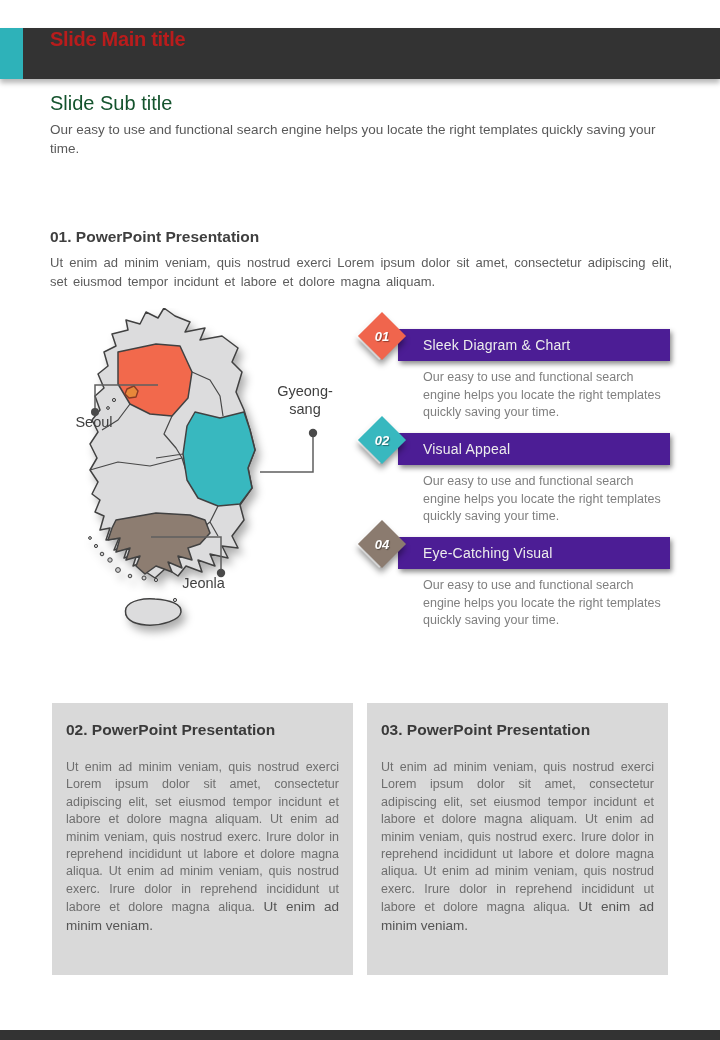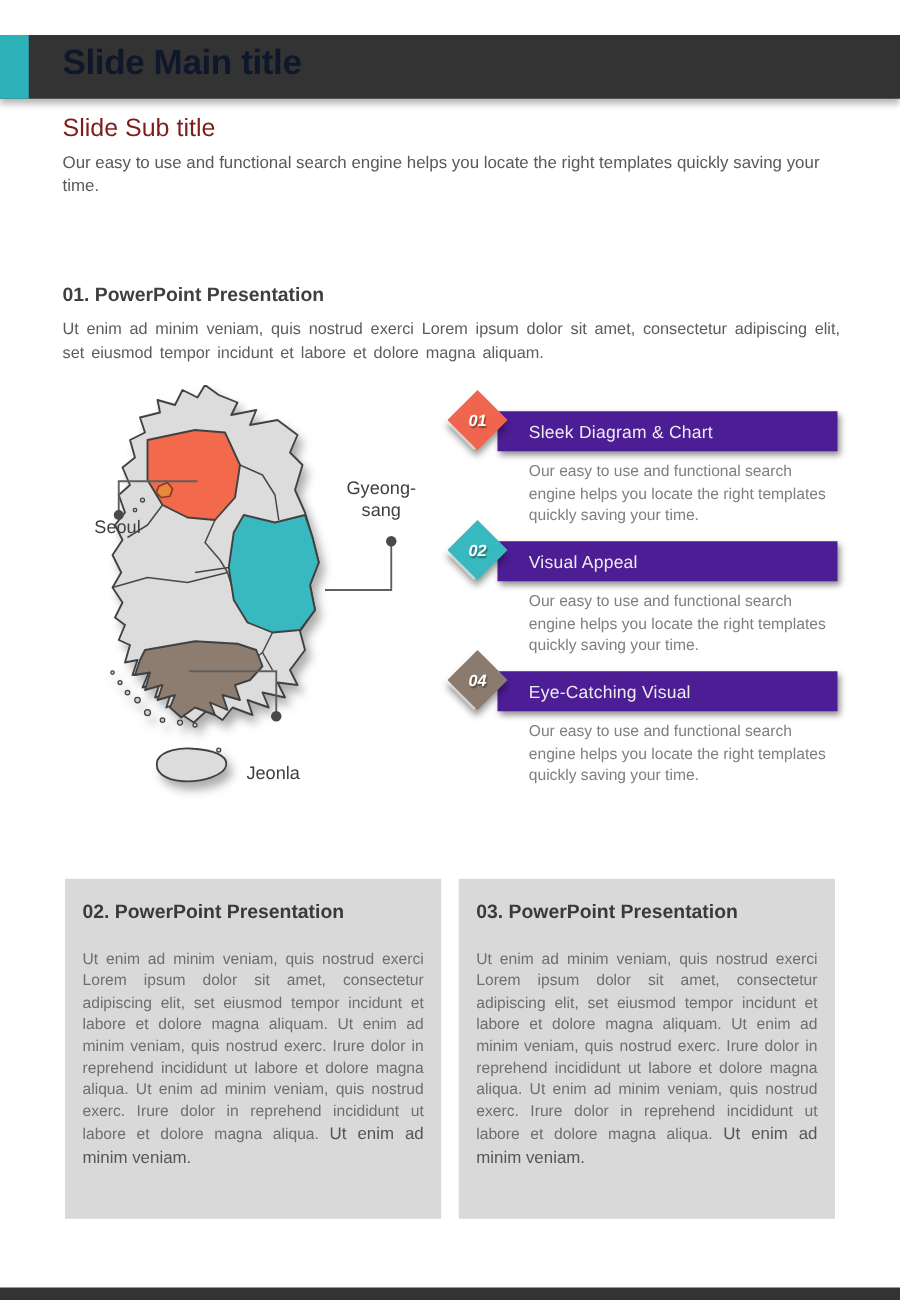"Slide Main title" .main-title { color: #0f172a -> #b91c1c; font-size: 28px -> 20px; top: 24px -> 14px }
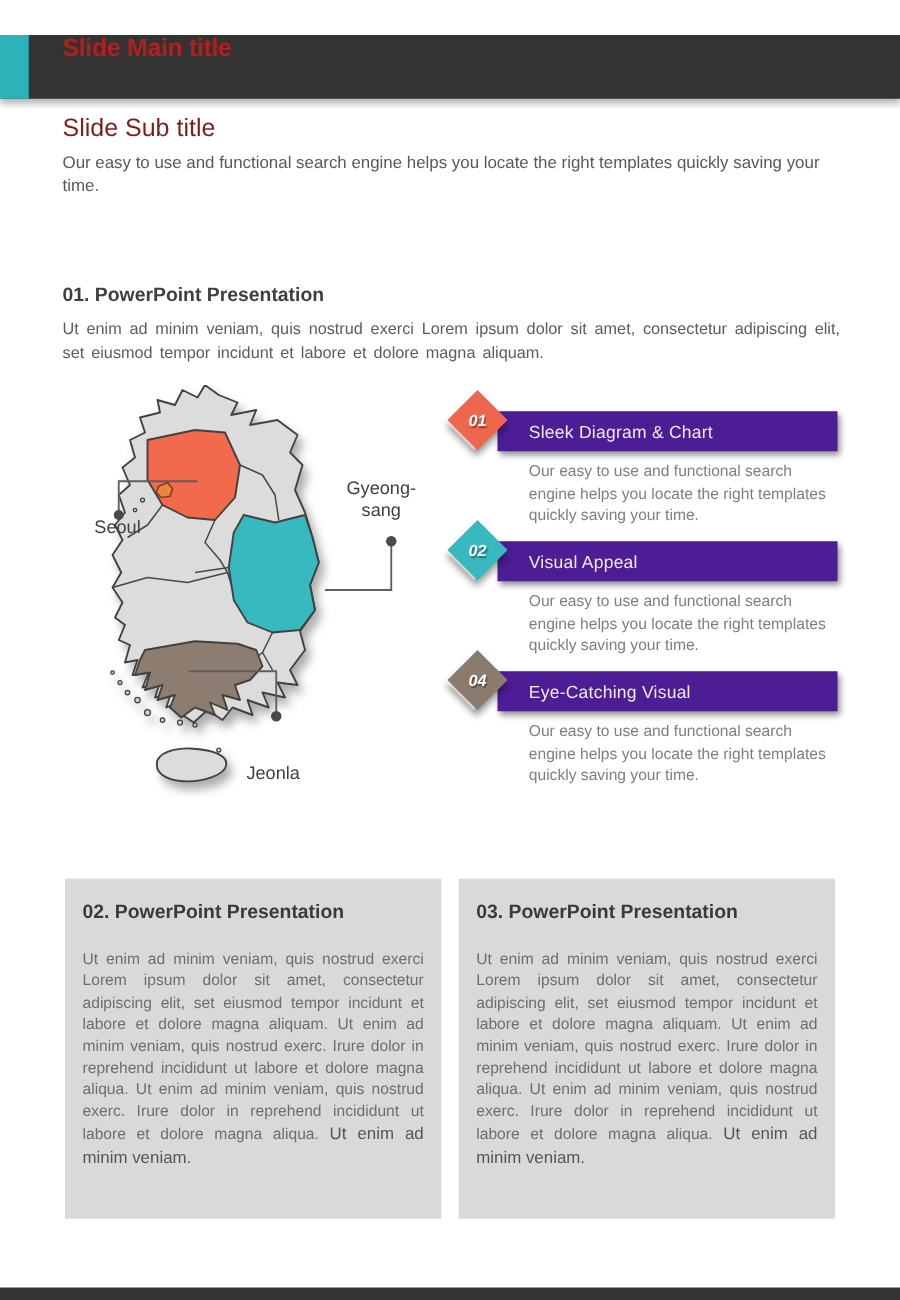"Slide Sub title" .subtitle { color: #7f1d1d -> #14532d }
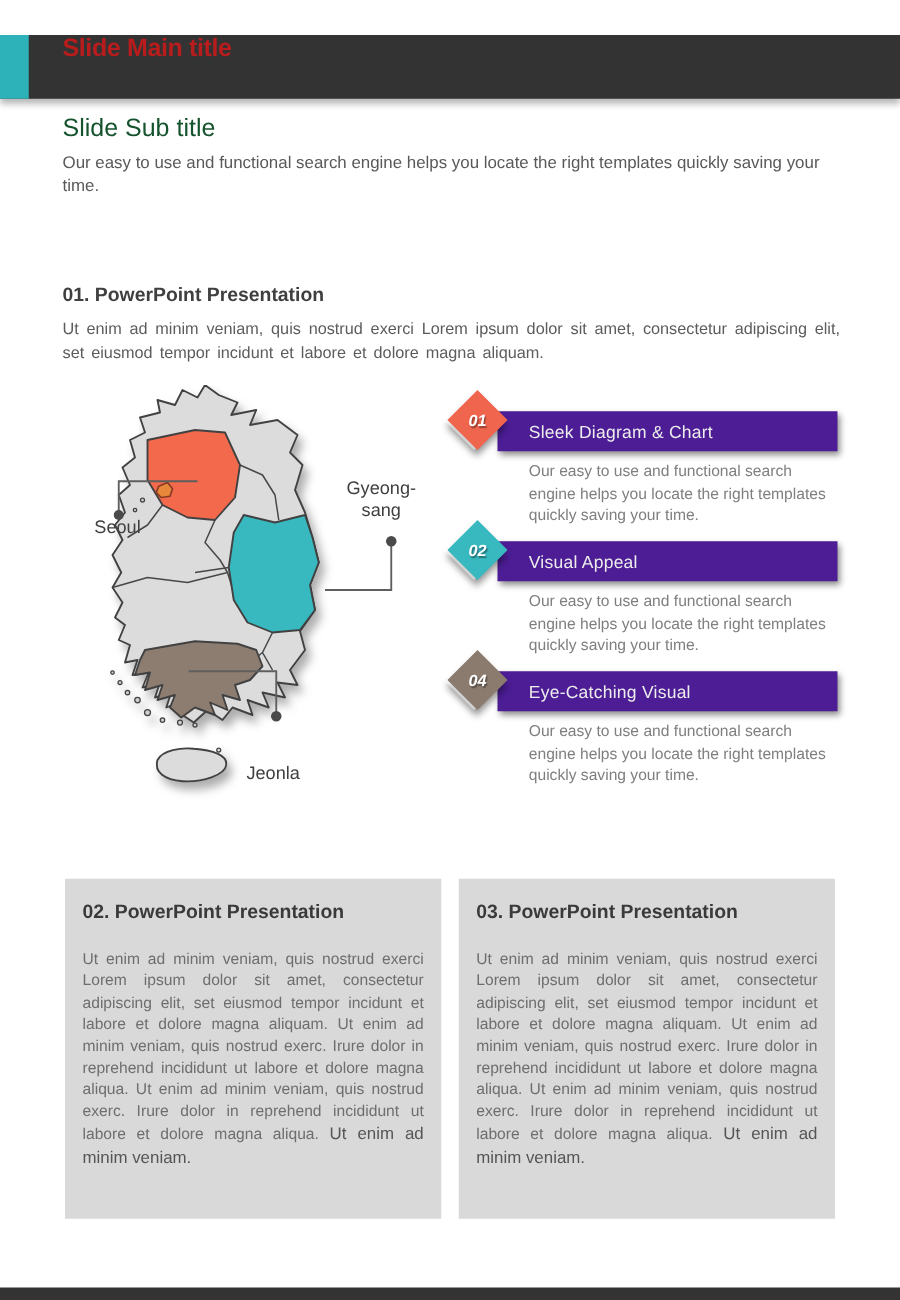"Jeonla" .lbl-jeonla { left: 191px -> 176px; margin-top: 36px -> none }
